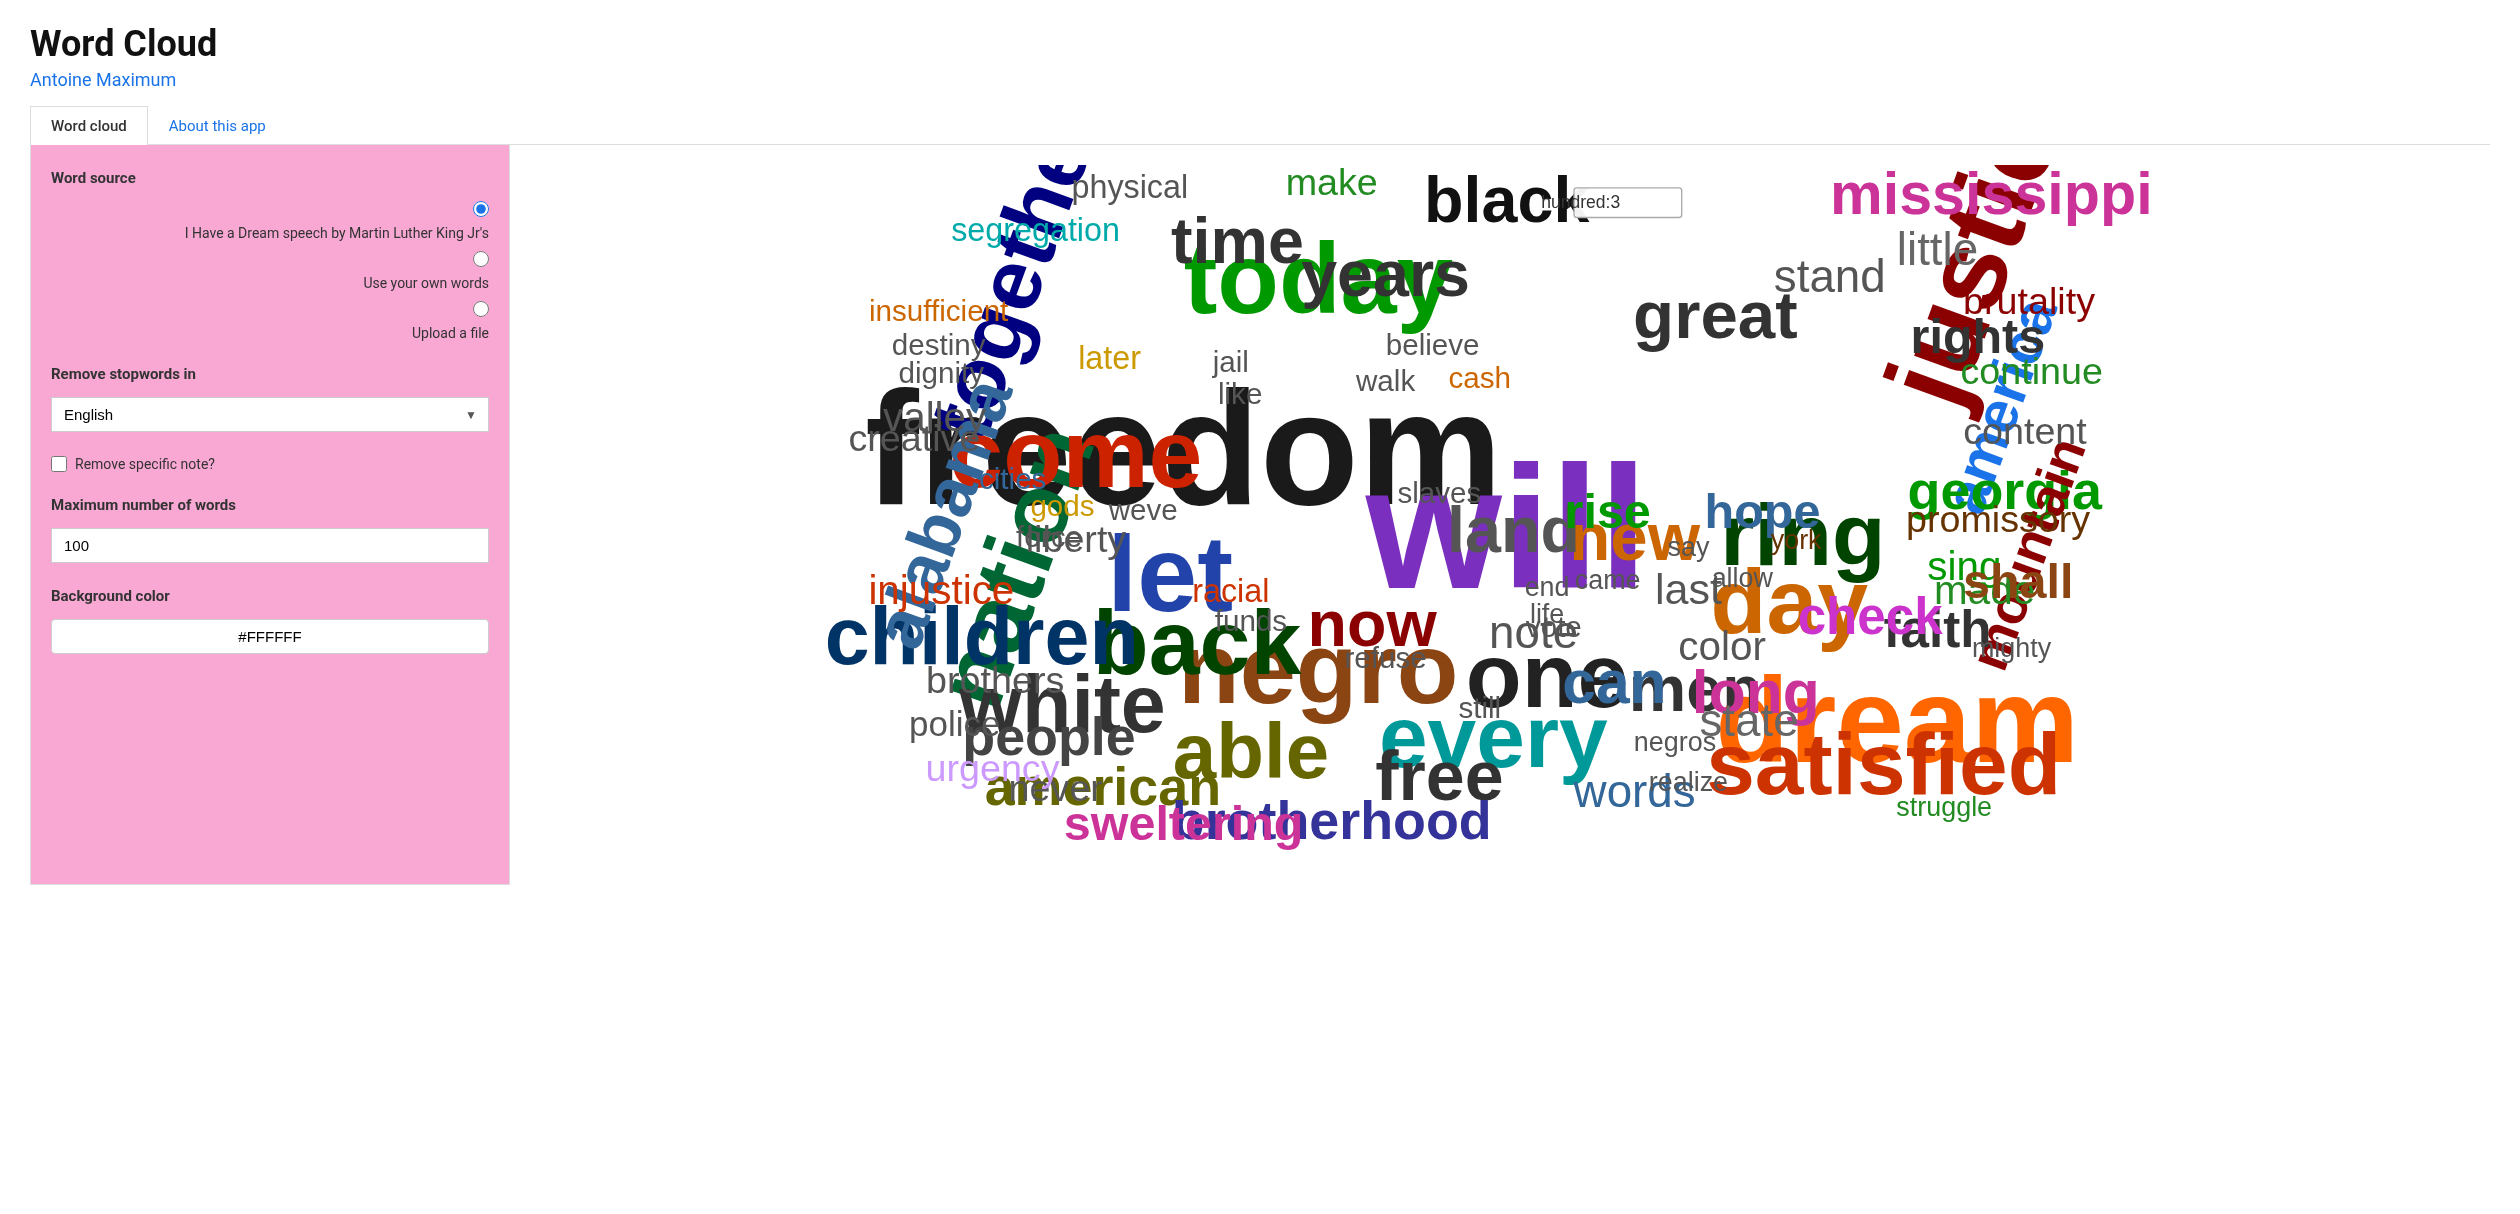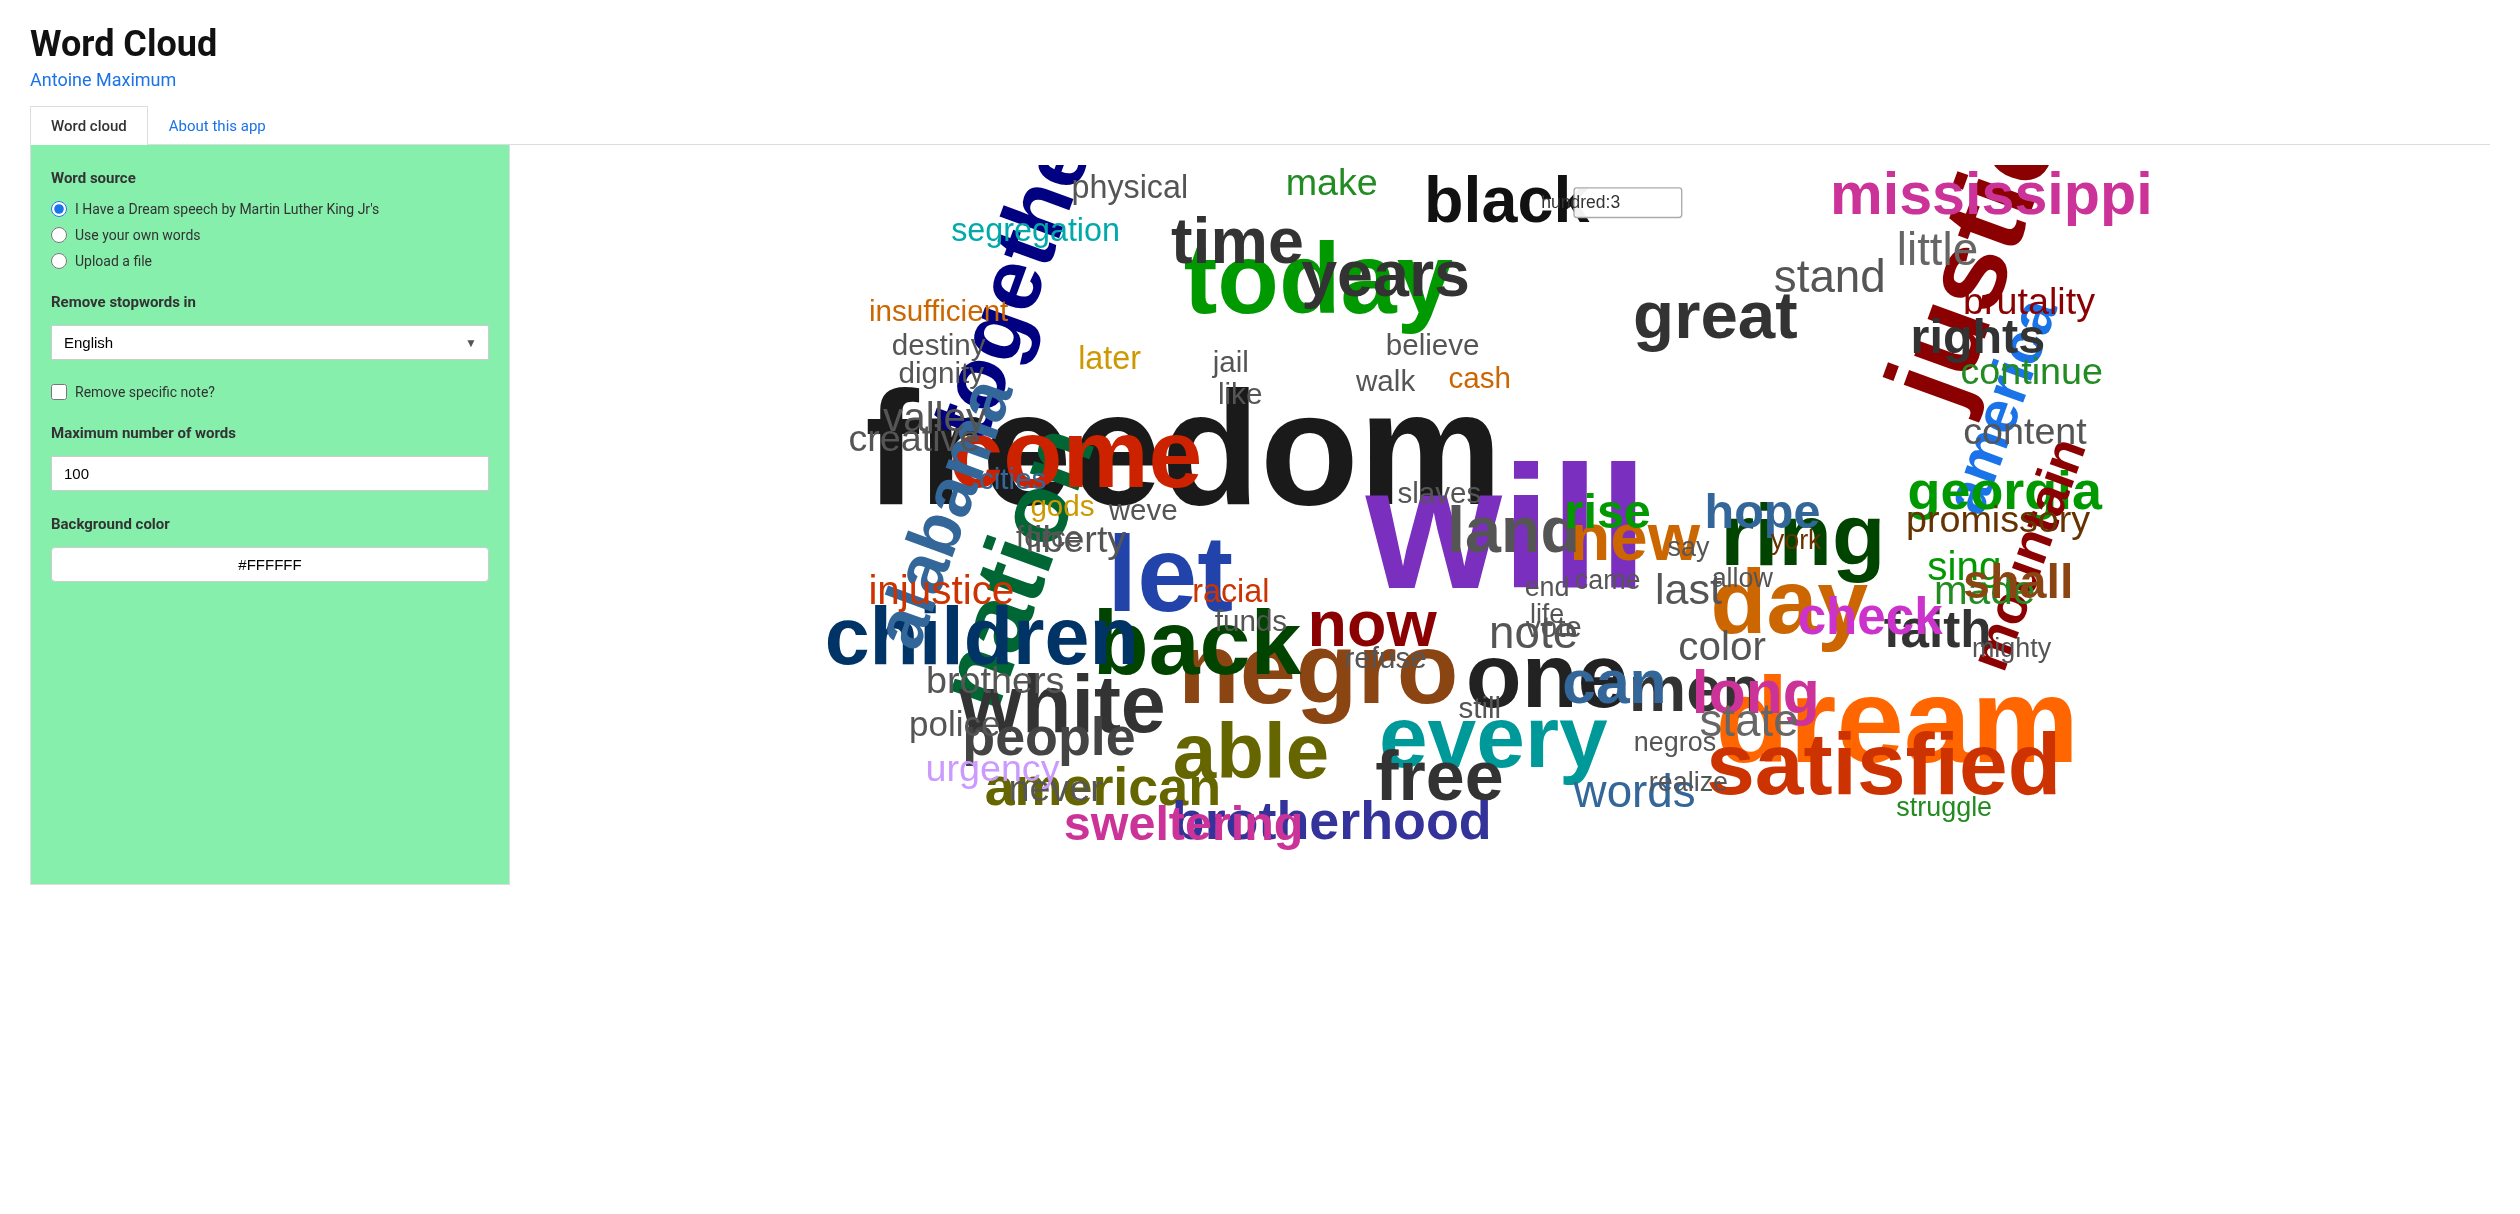"Word source" .sidebar { background: #86efac -> #f9a8d4 }
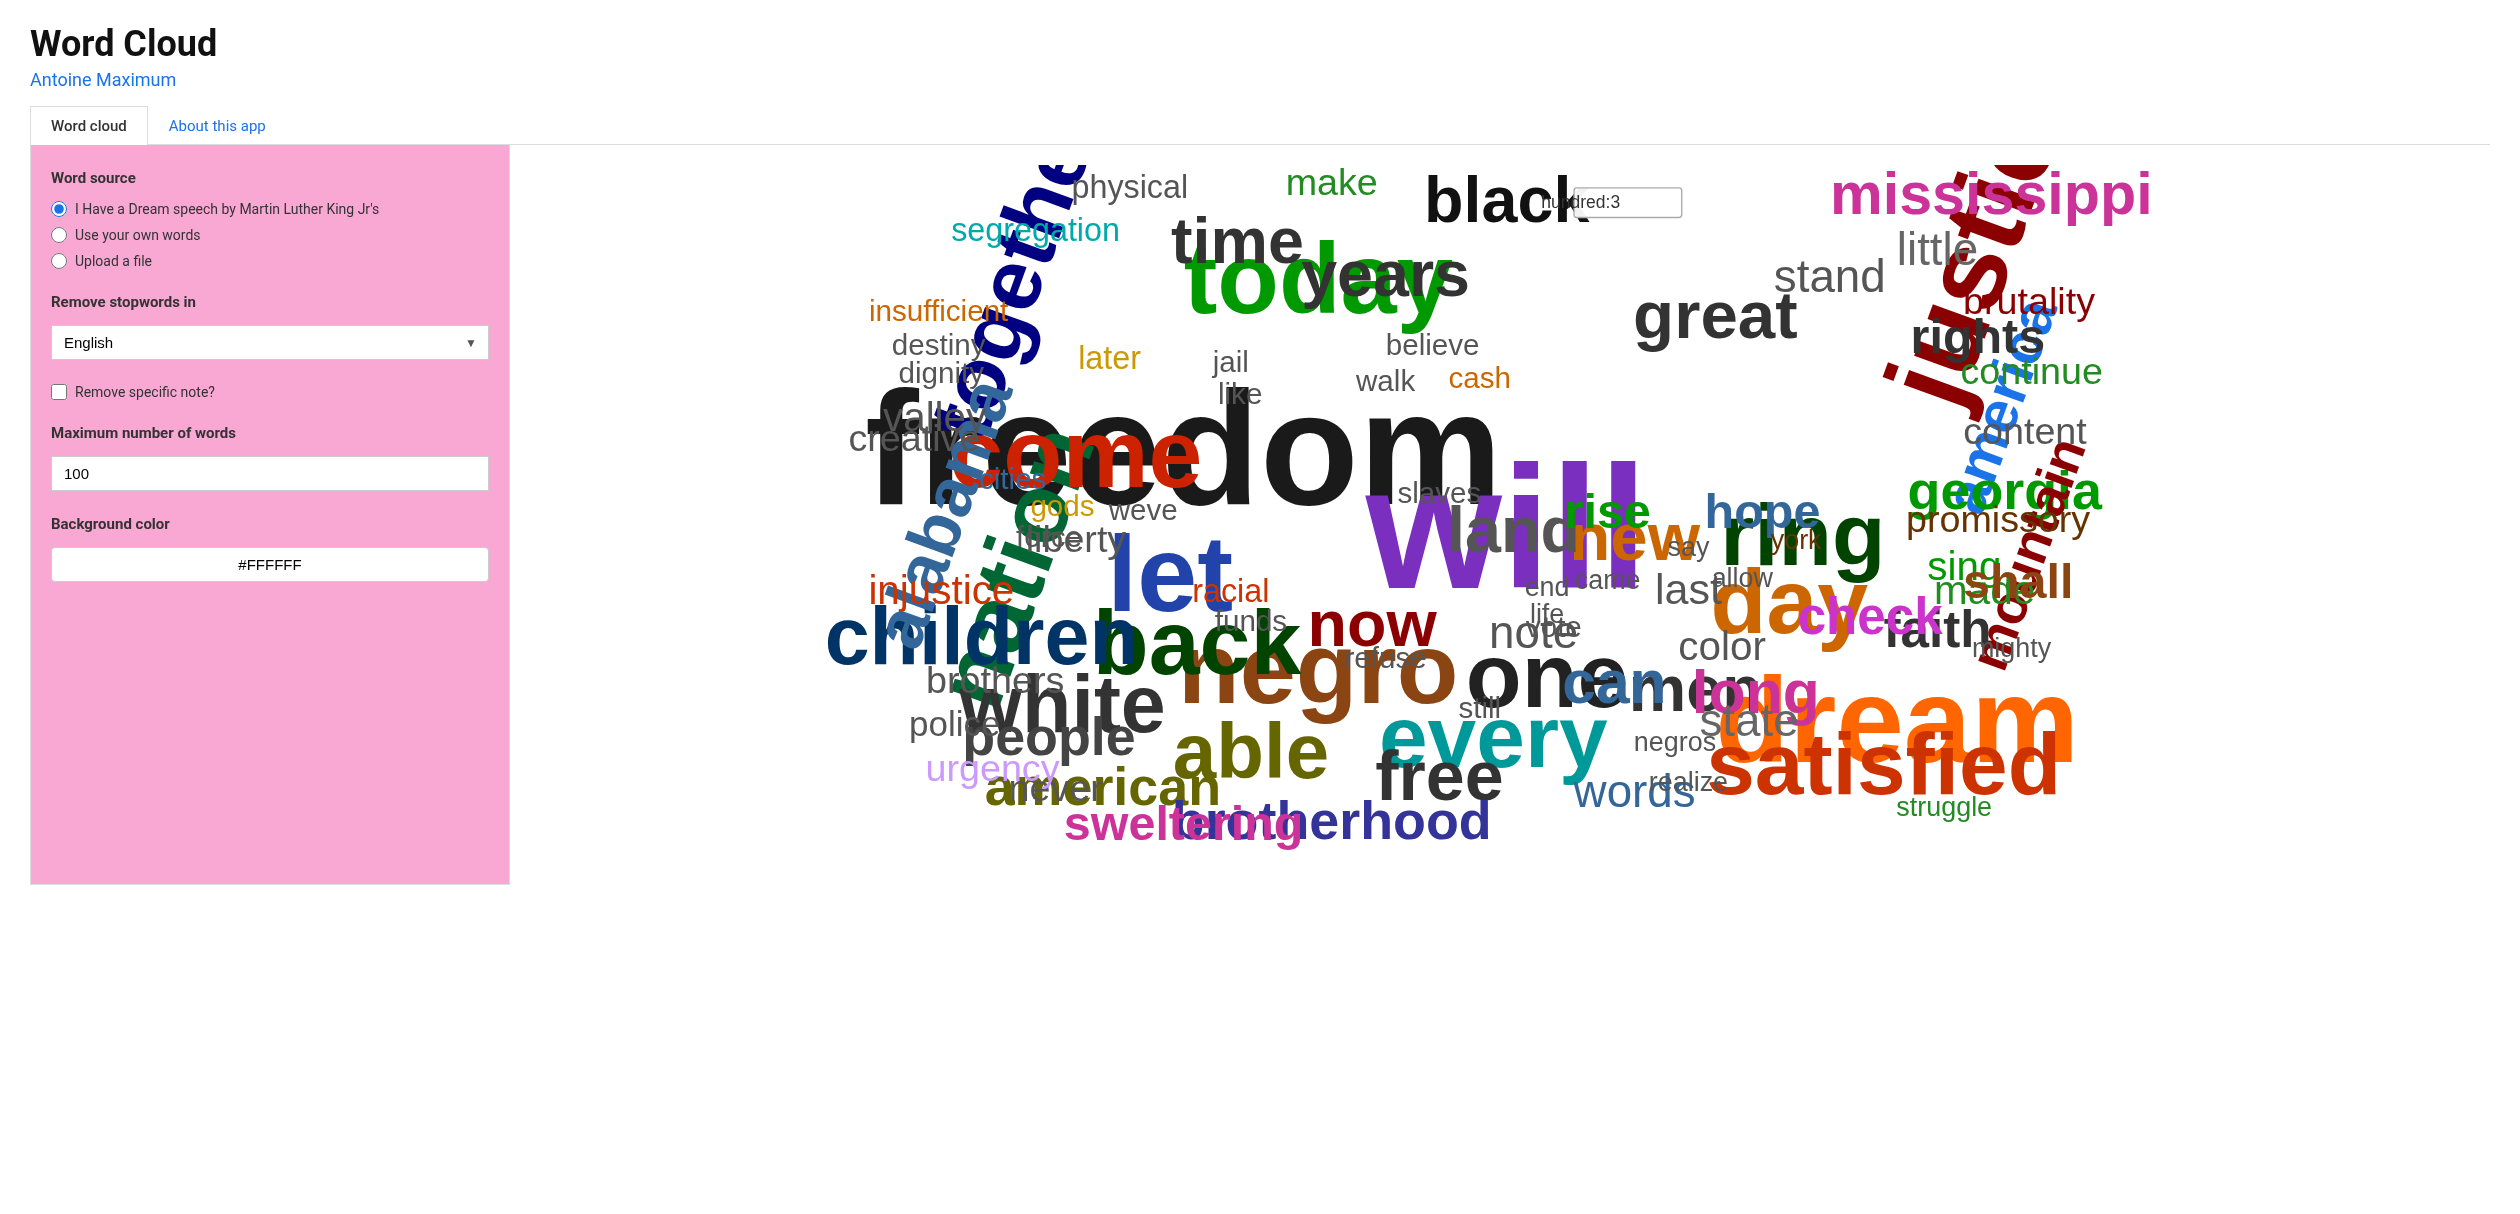"I Have a Dream speech" .radio-item { align-items: flex-start -> flex-end; flex-direction: none -> column }
